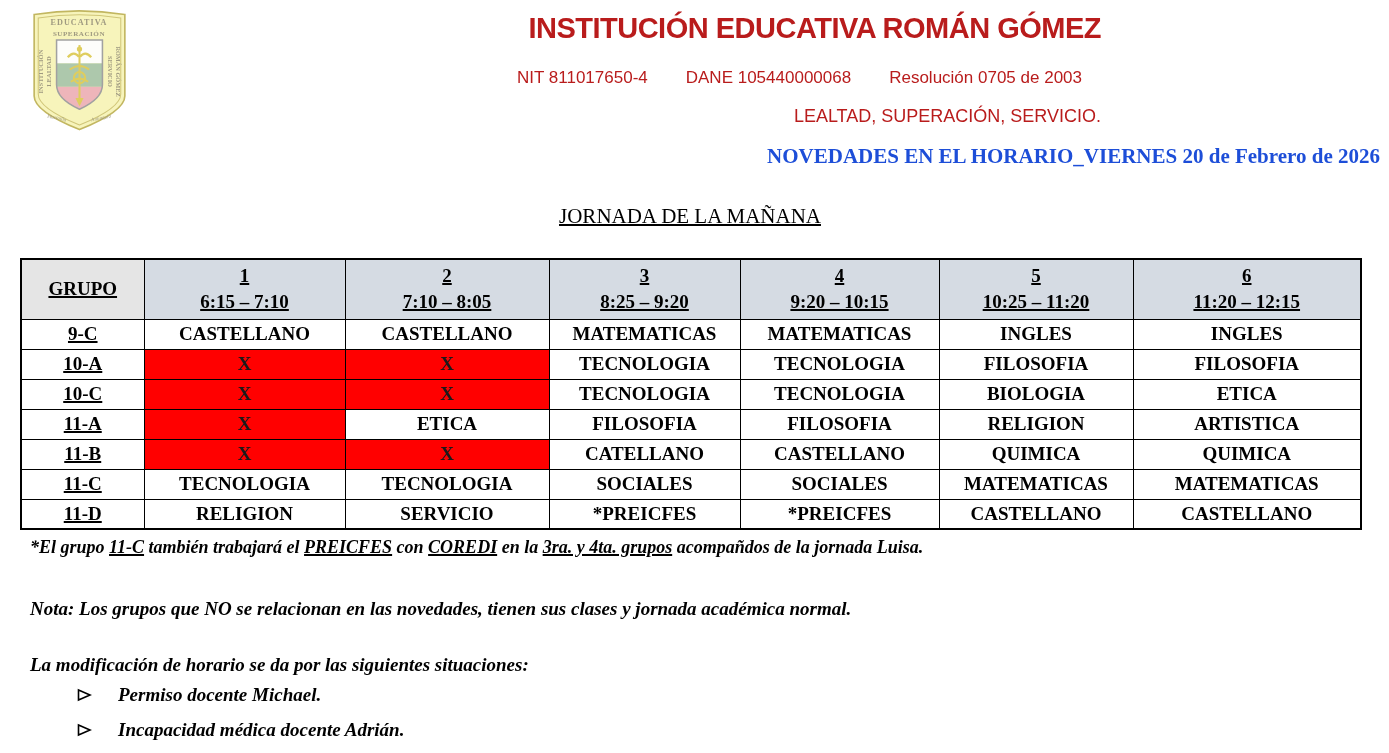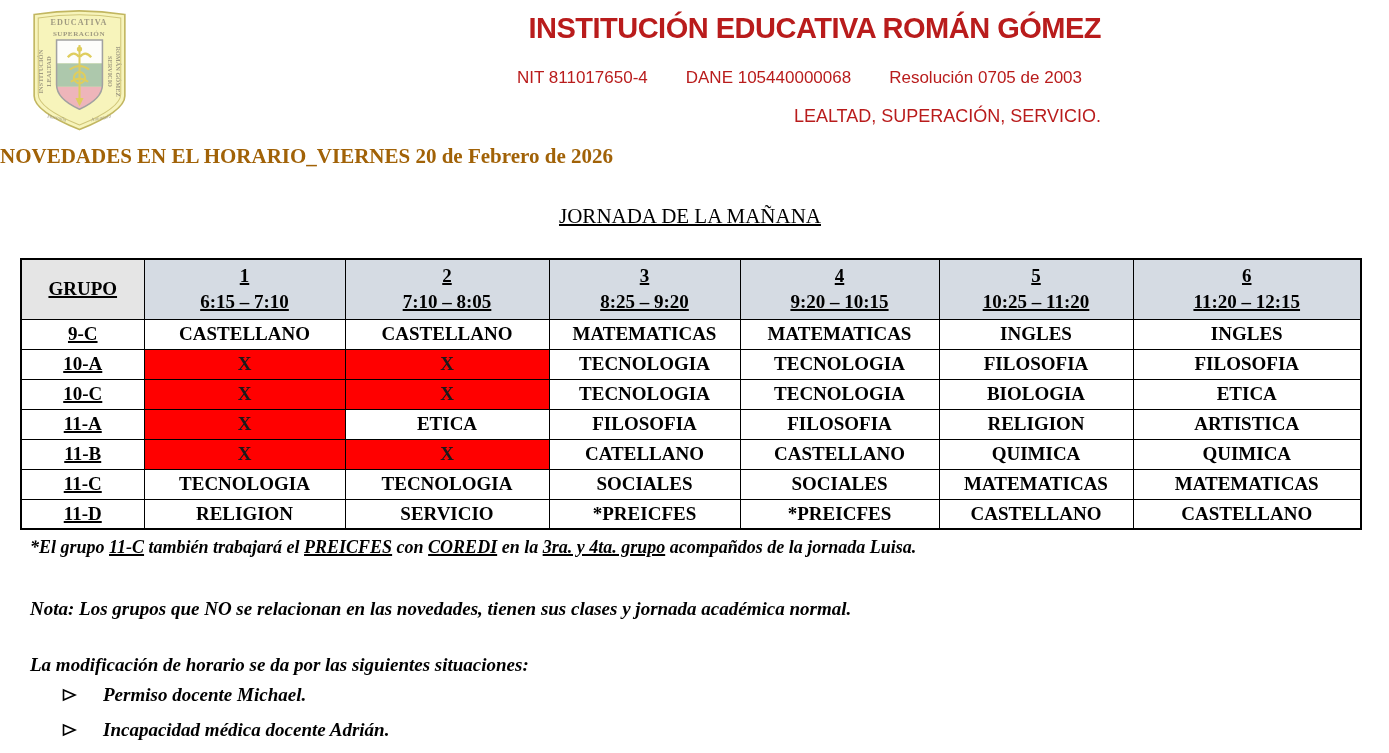"NOVEDADES EN EL HORARIO_VIERNES 20" .doc-title { color: #a16207 -> #1d4ed8; text-align: left -> right }
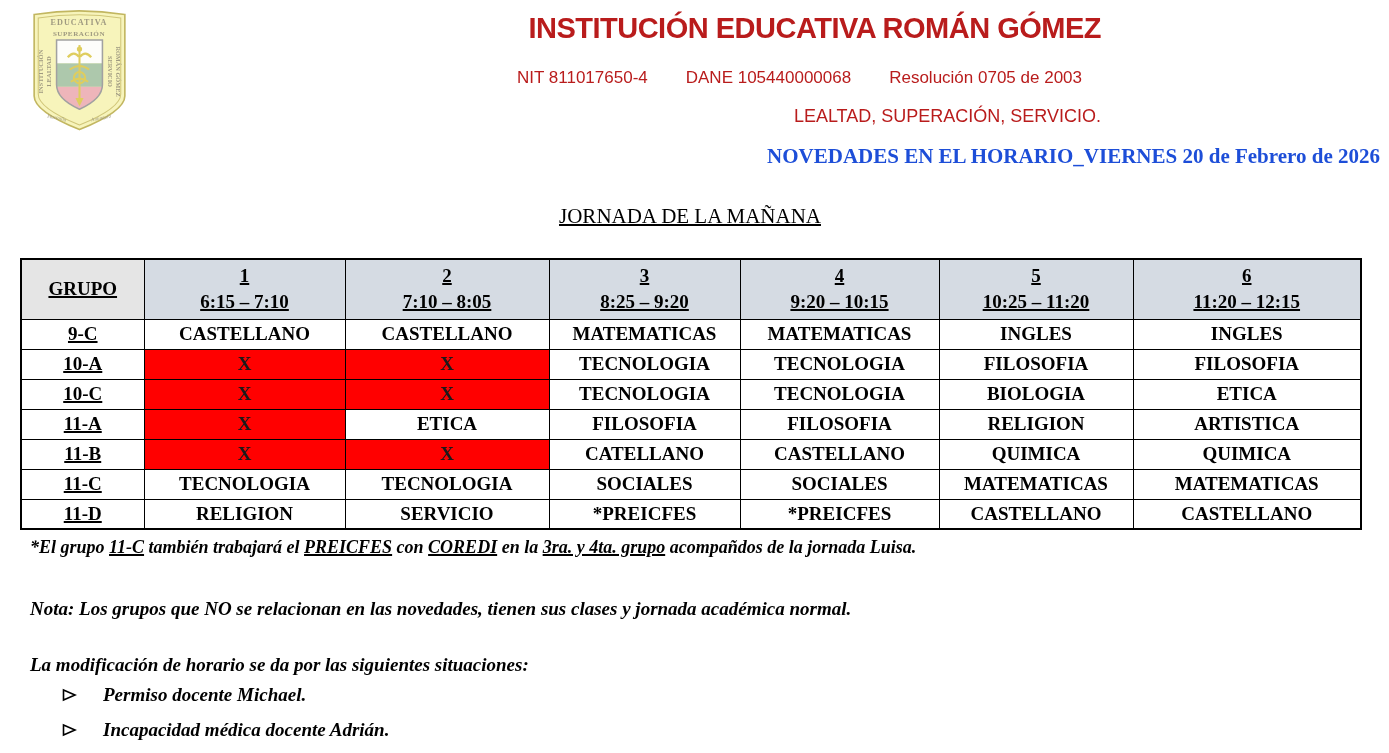"3ra. y 4ta. grupo" span.useg { text: grupo -> grupos }
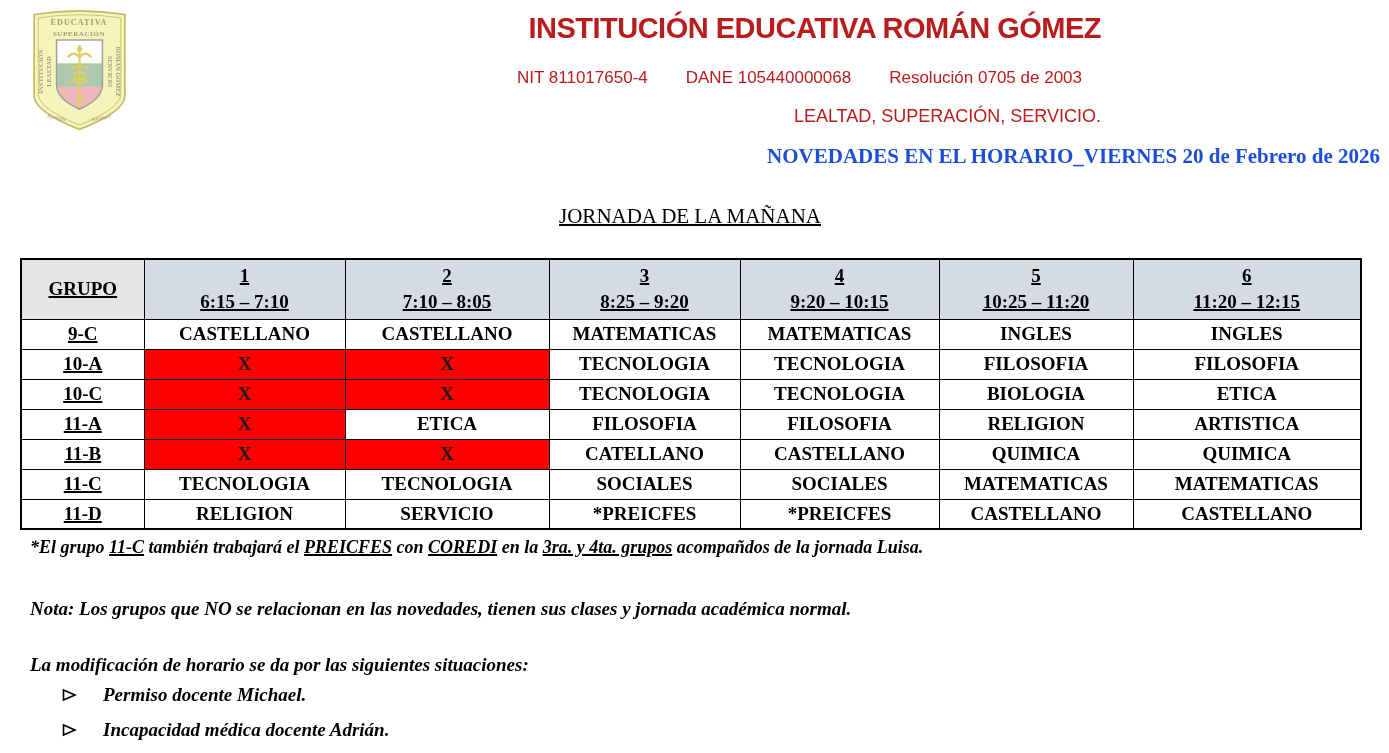"Permiso docente Michael." ul.situations li { margin-left: none -> 15px }
